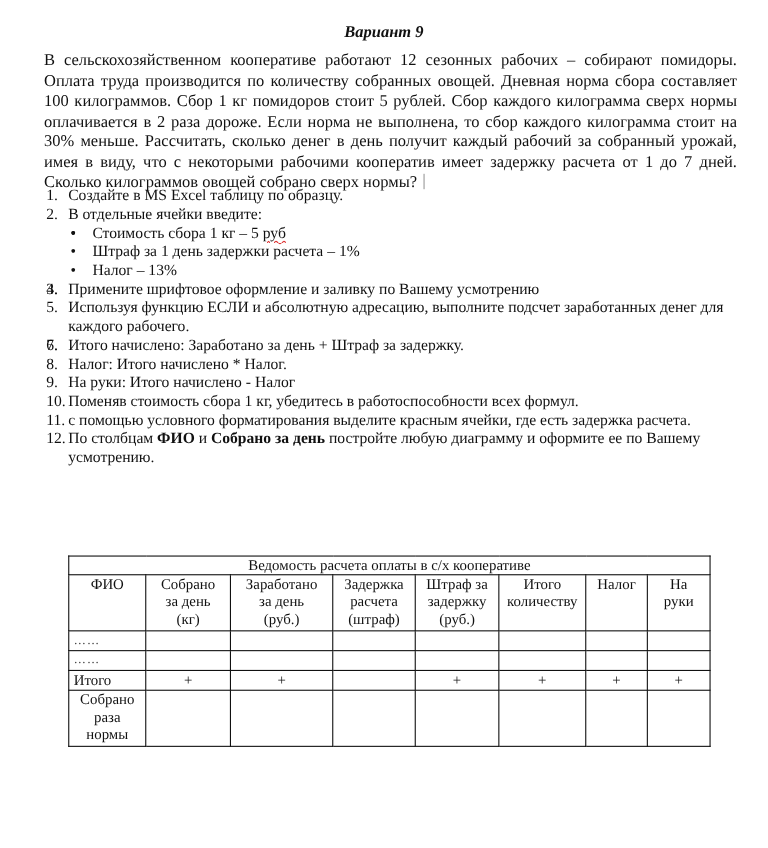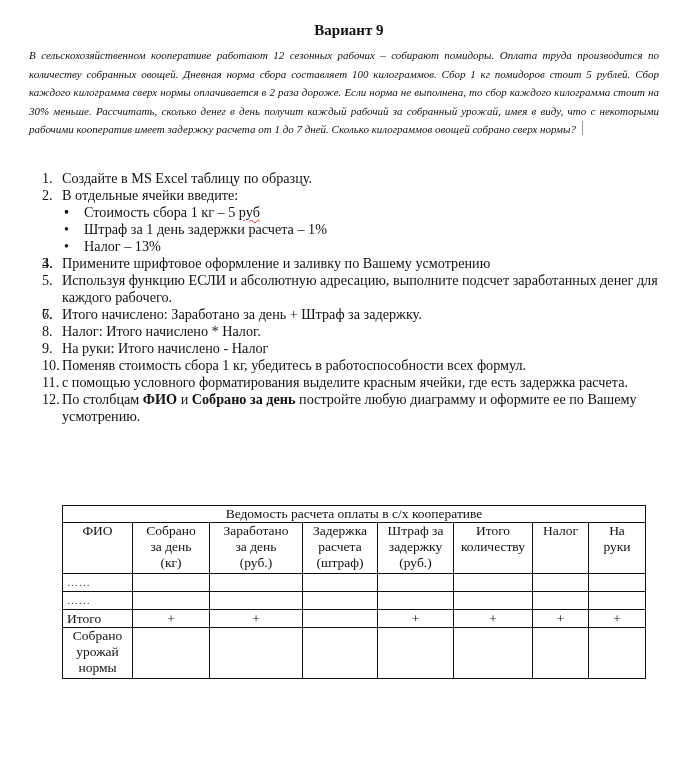"Вариант 9" .title { font-style: none -> italic }
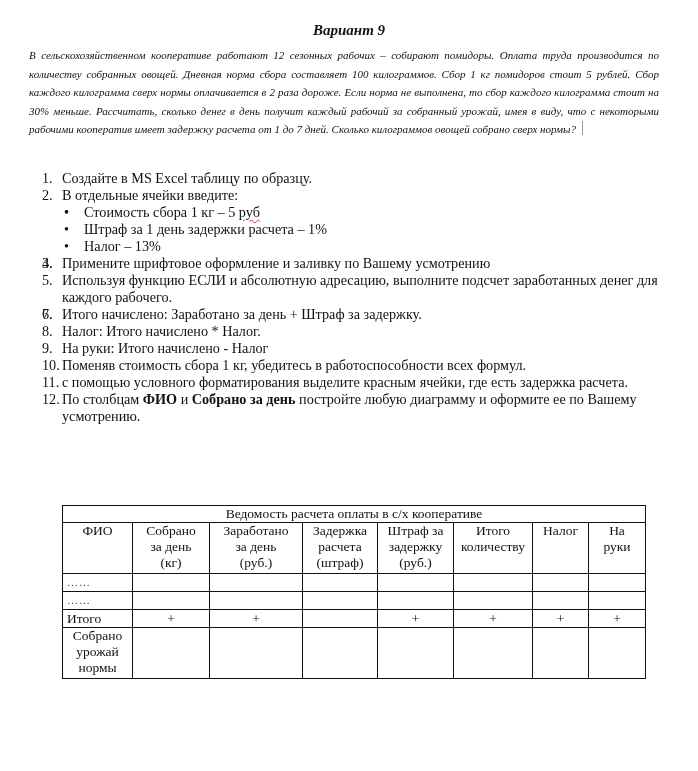"В сельскохозяйственном кооперативе" .para { font-size: 11px -> 15px; font-style: italic -> none; left: 29px -> 40px }
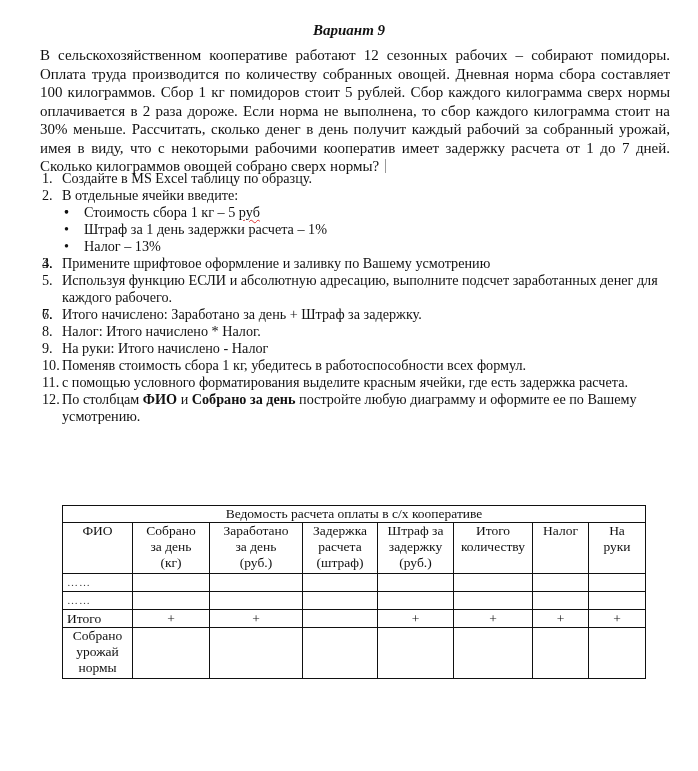"урожай" span { text: урожай -> раза }
